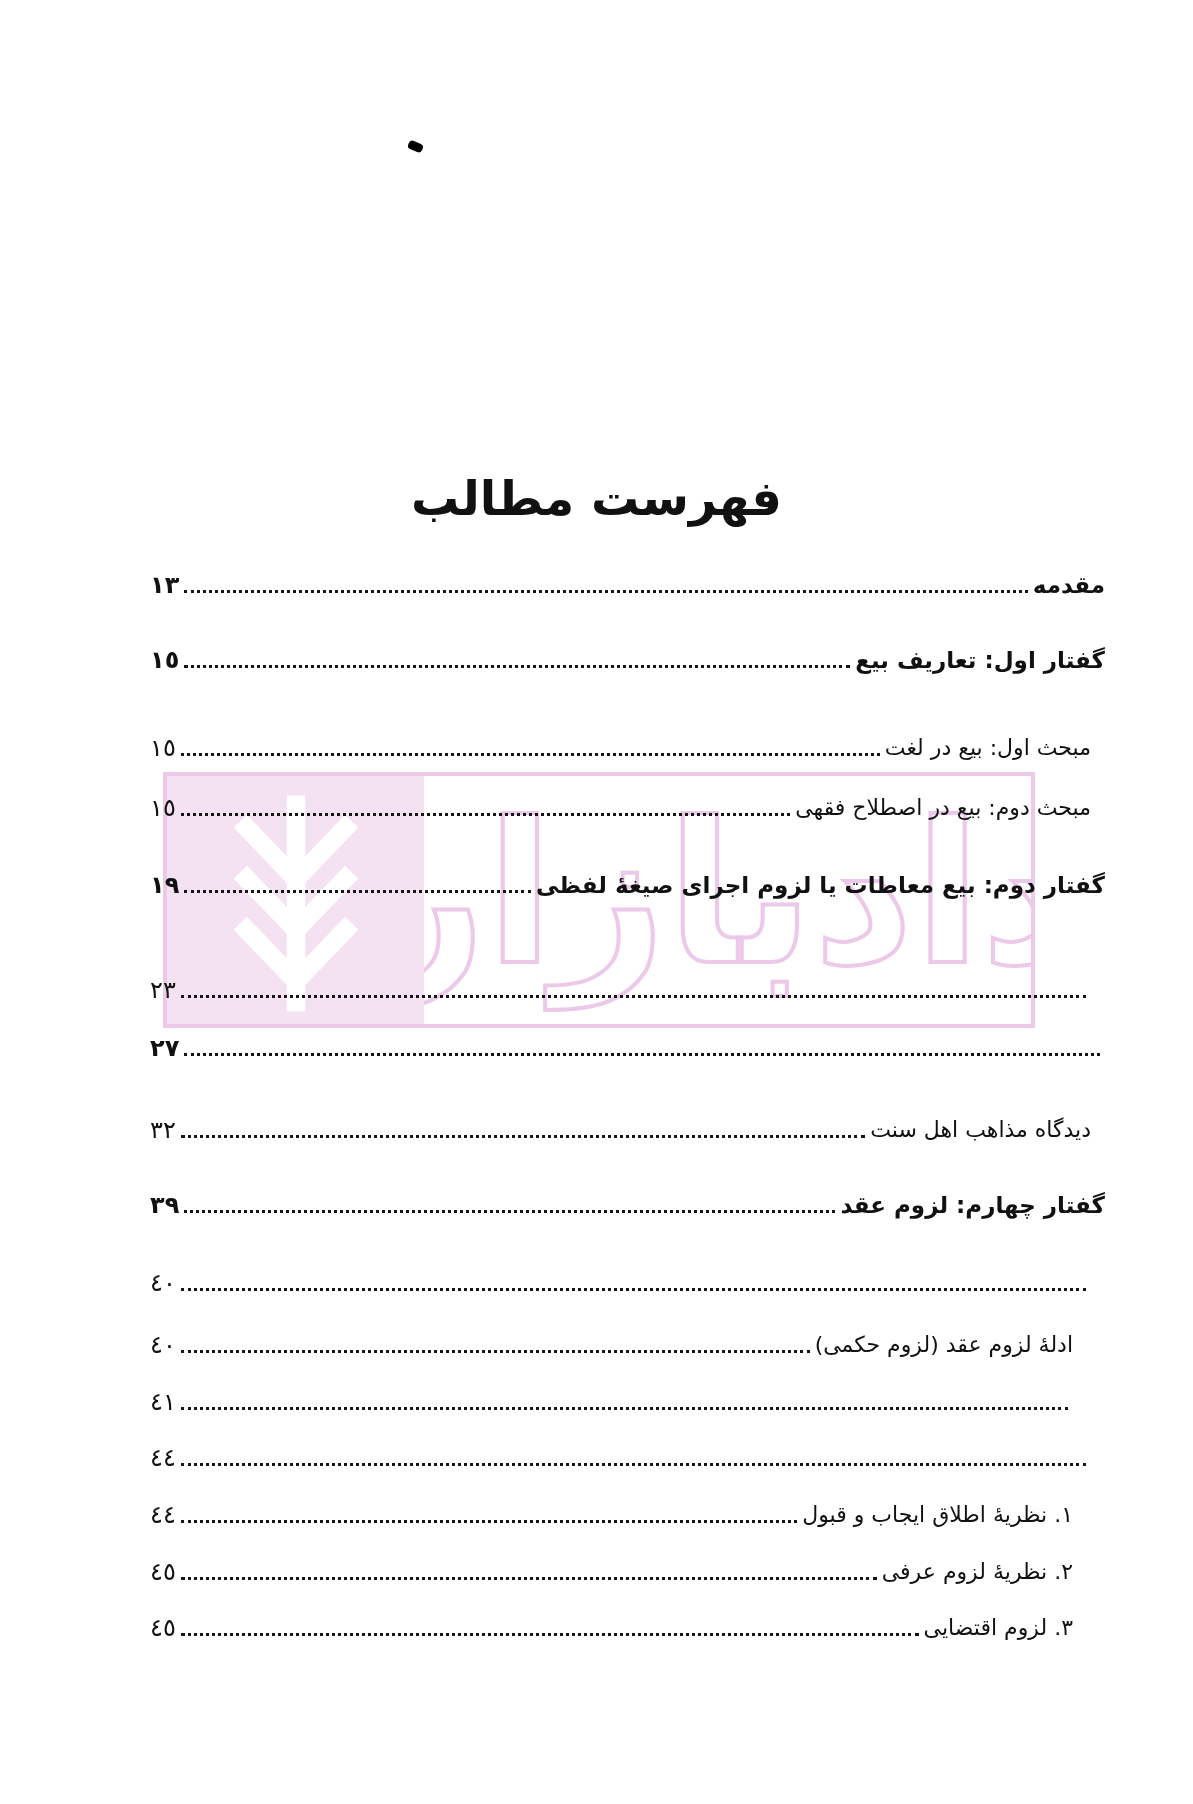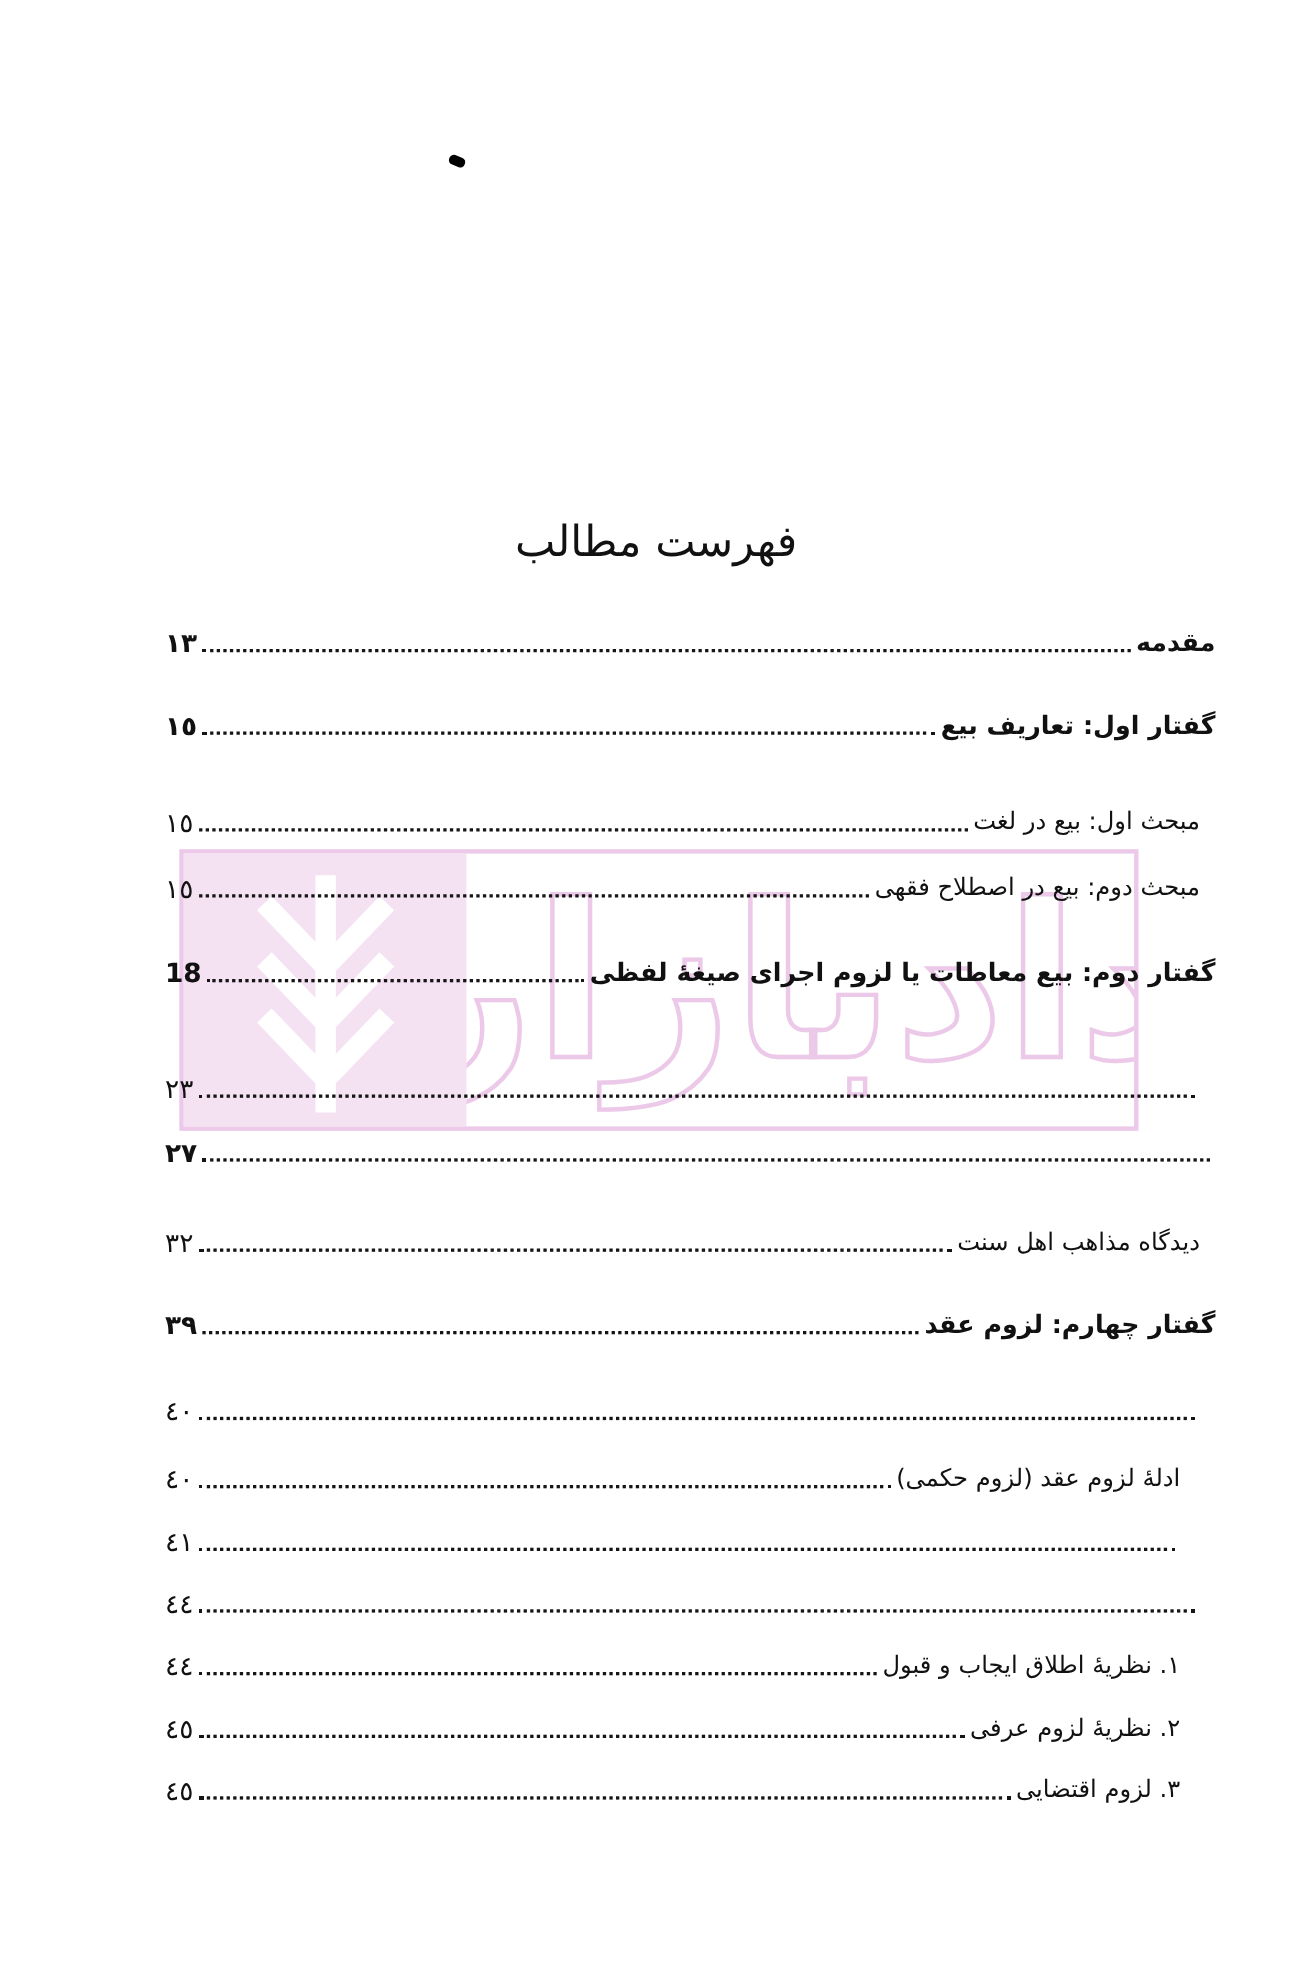"فهرست مطالب" .toc-title { font-size: 39px -> 48px; font-weight: normal -> bold }
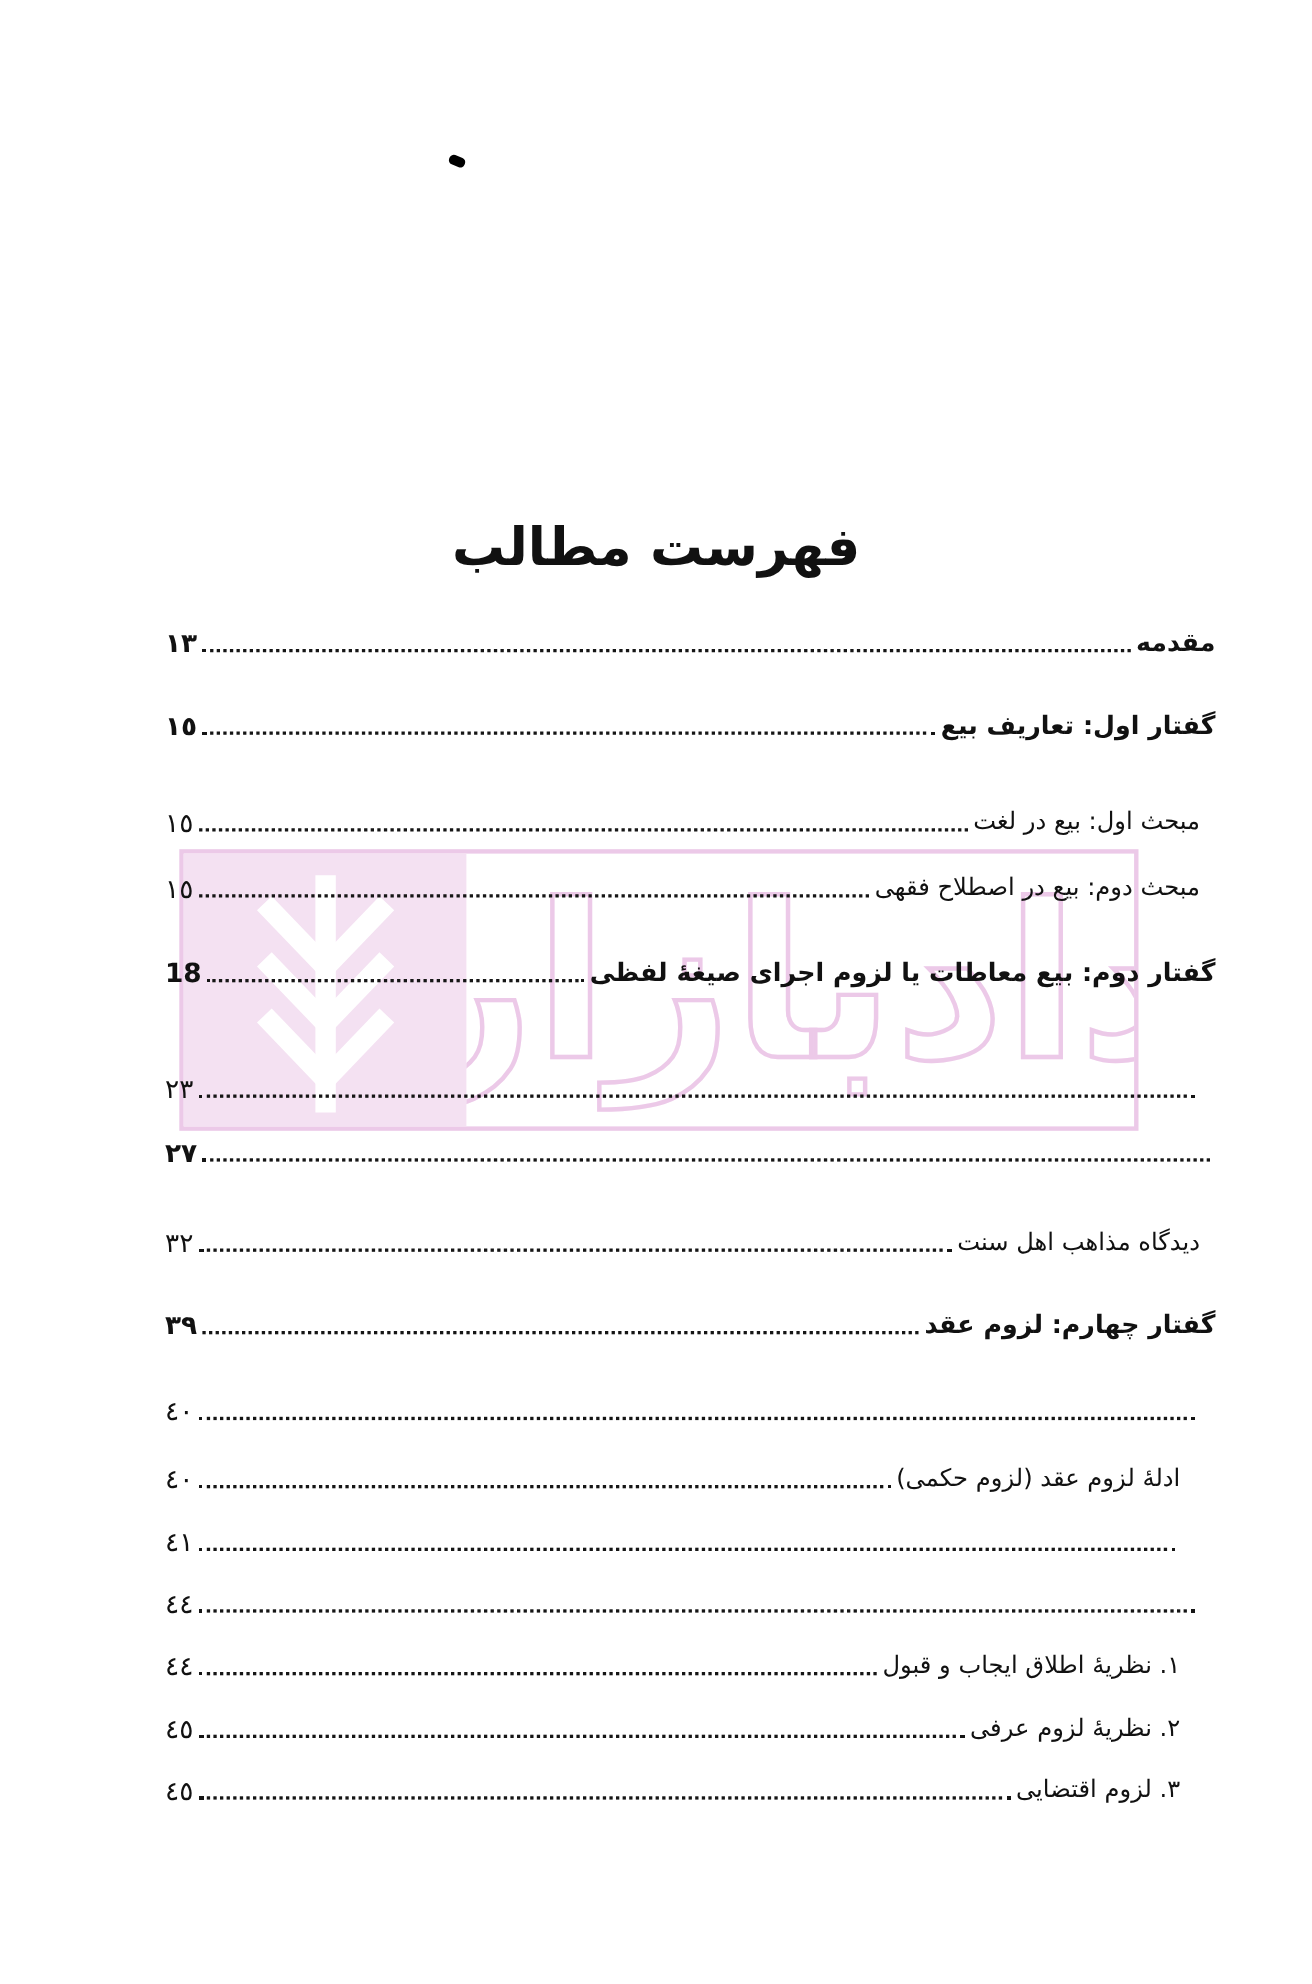"18" span.toc-page { text: 18 -> ١٩ }
